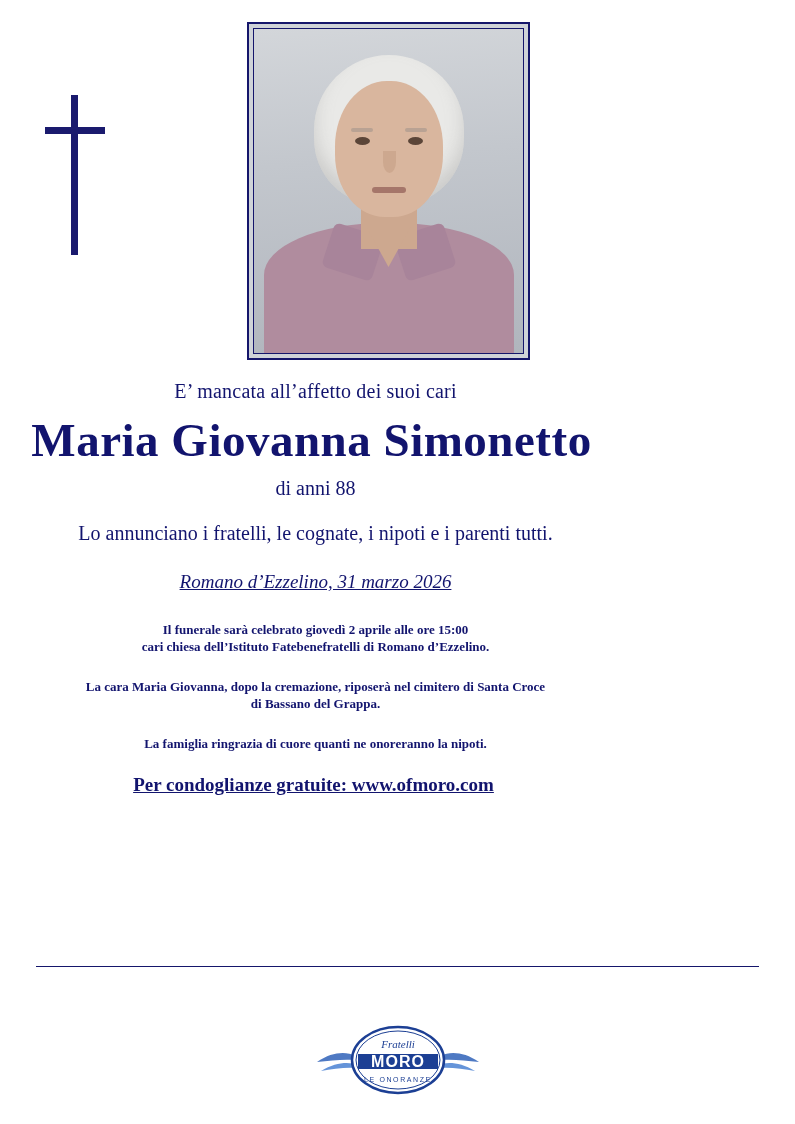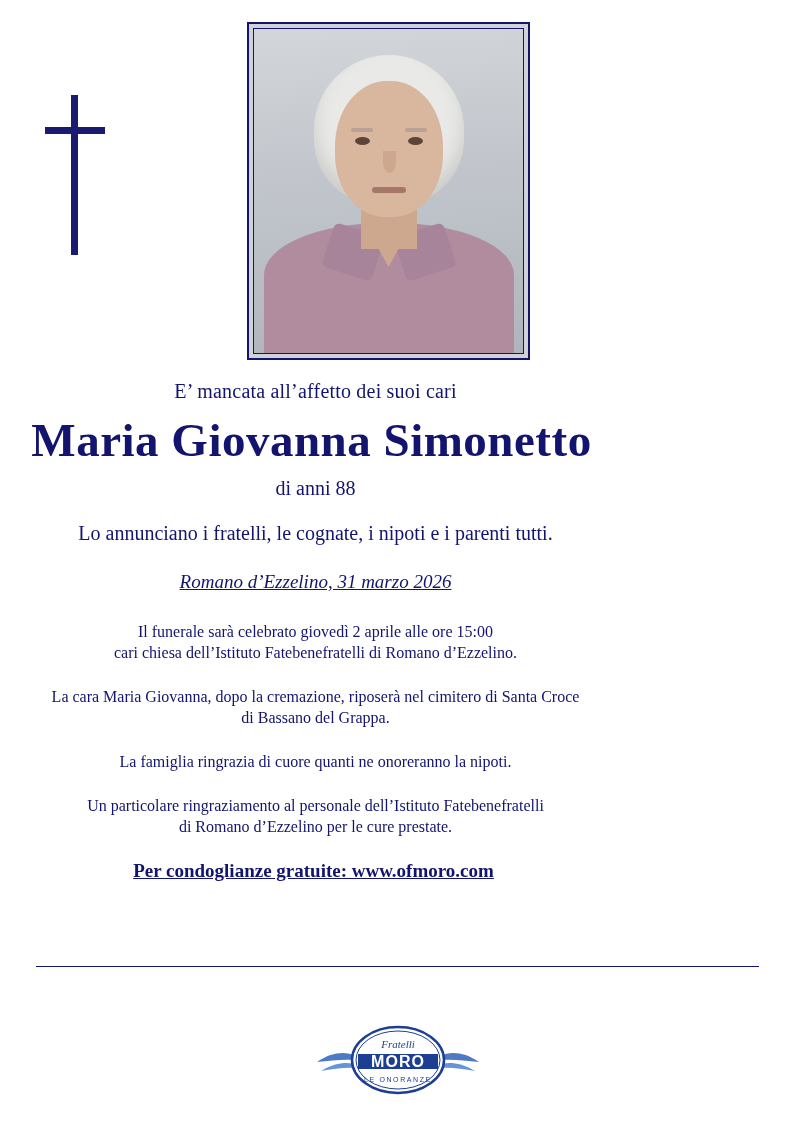"Il funerale sarà celebrato giovedì" .para { font-size: 16px -> 13px; font-weight: none -> bold }
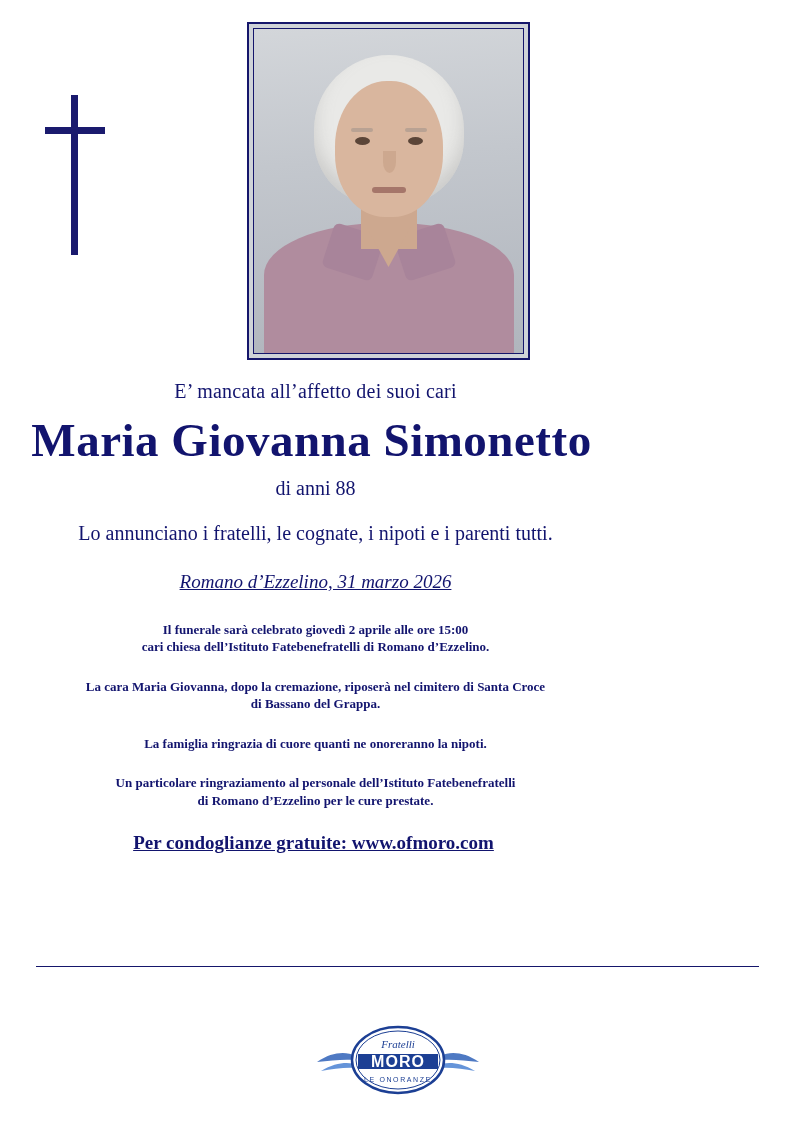"Un particolare ringraziamento al" p.para { html: <p> <span>Un particolare ringraziamento al personale dell’Istituto Fatebenefratelli</span> <span>di Romano d’Ezzelino per le cure prestate.</span> </p> -> none }
